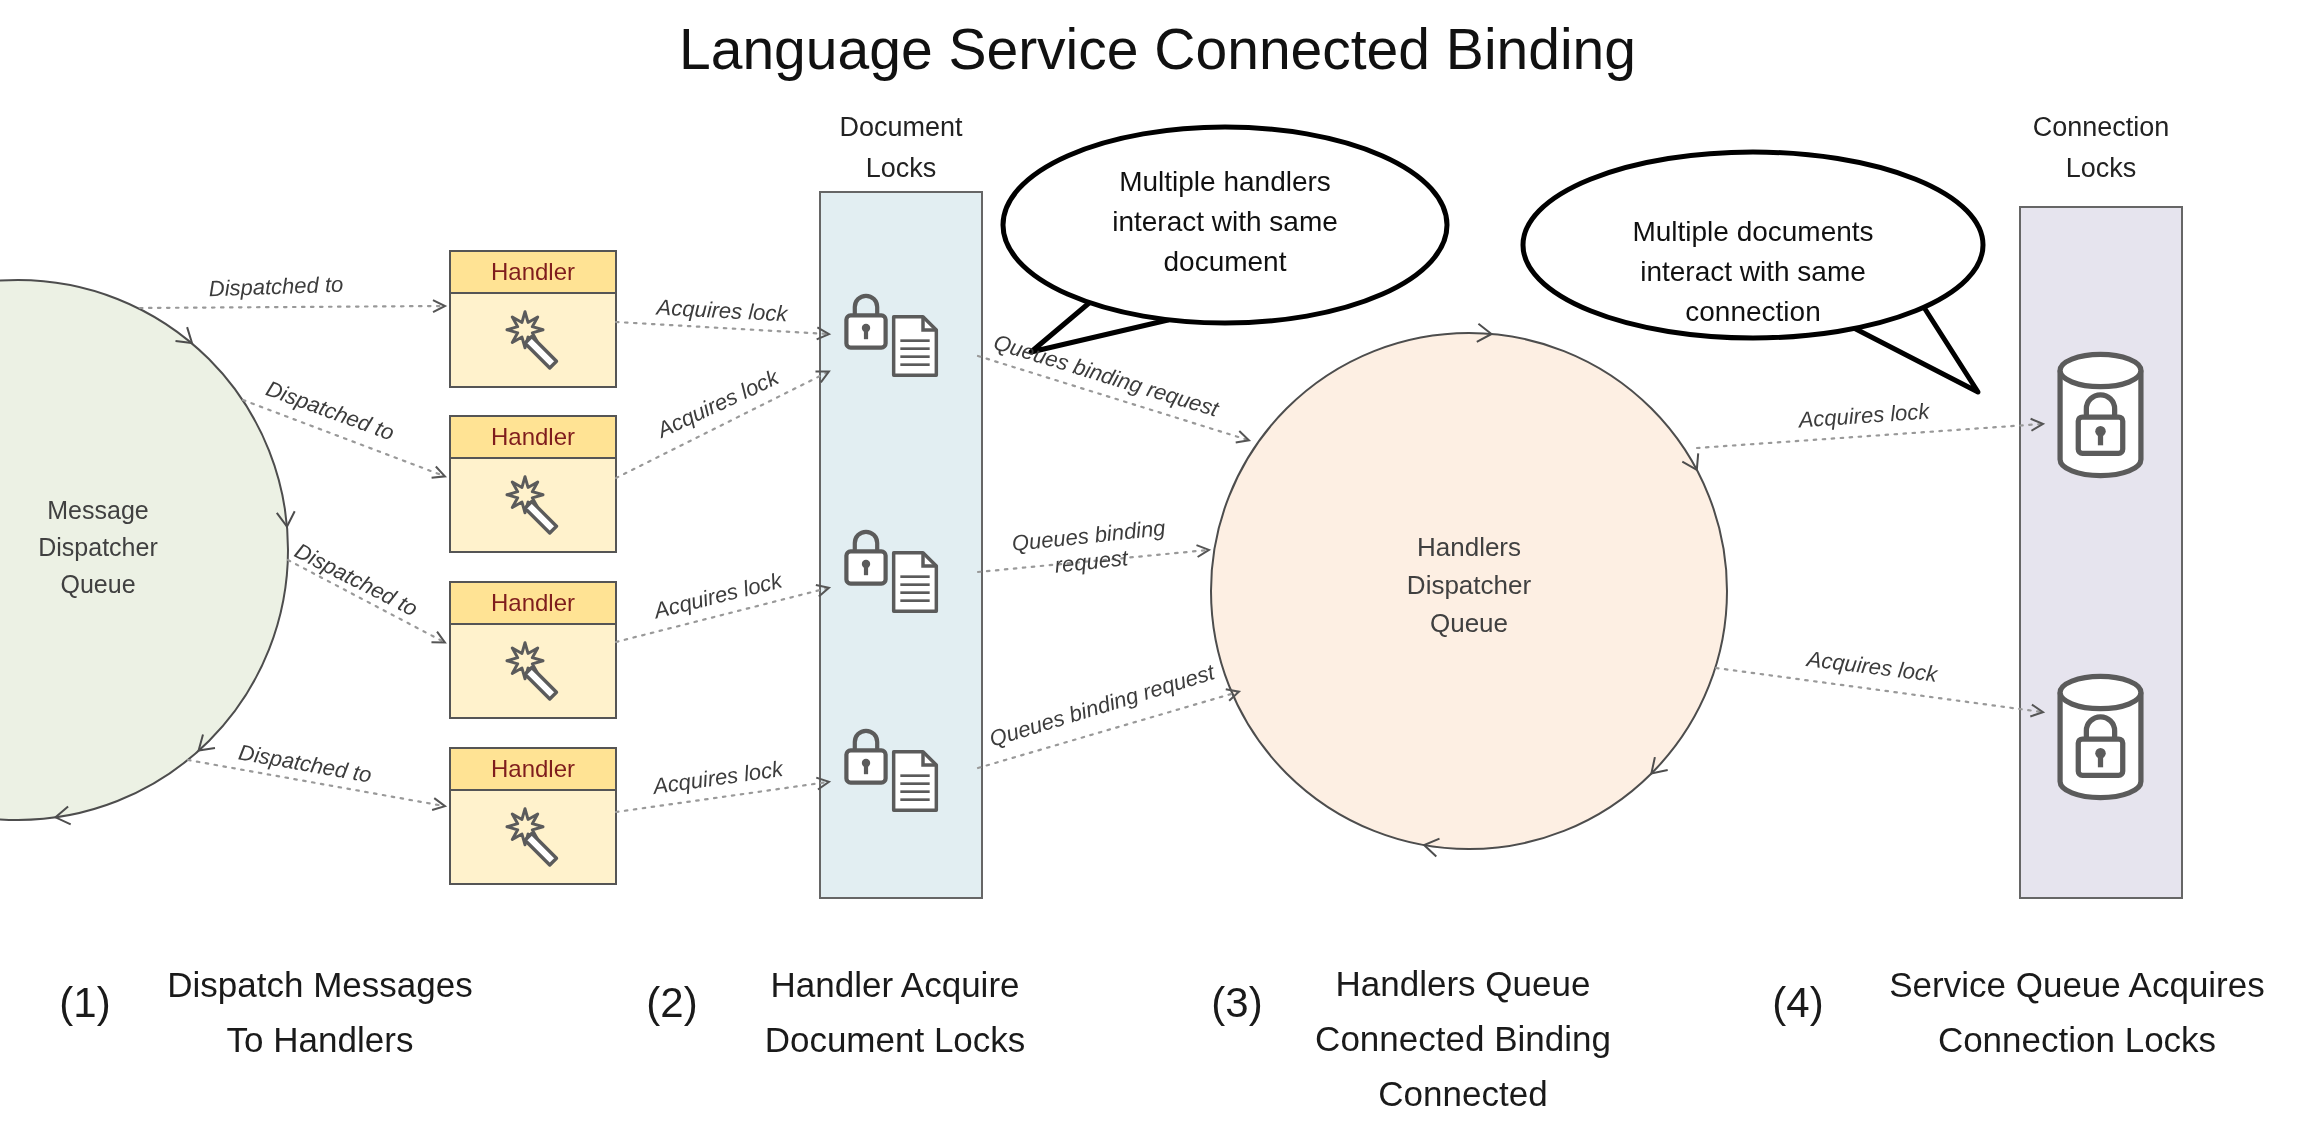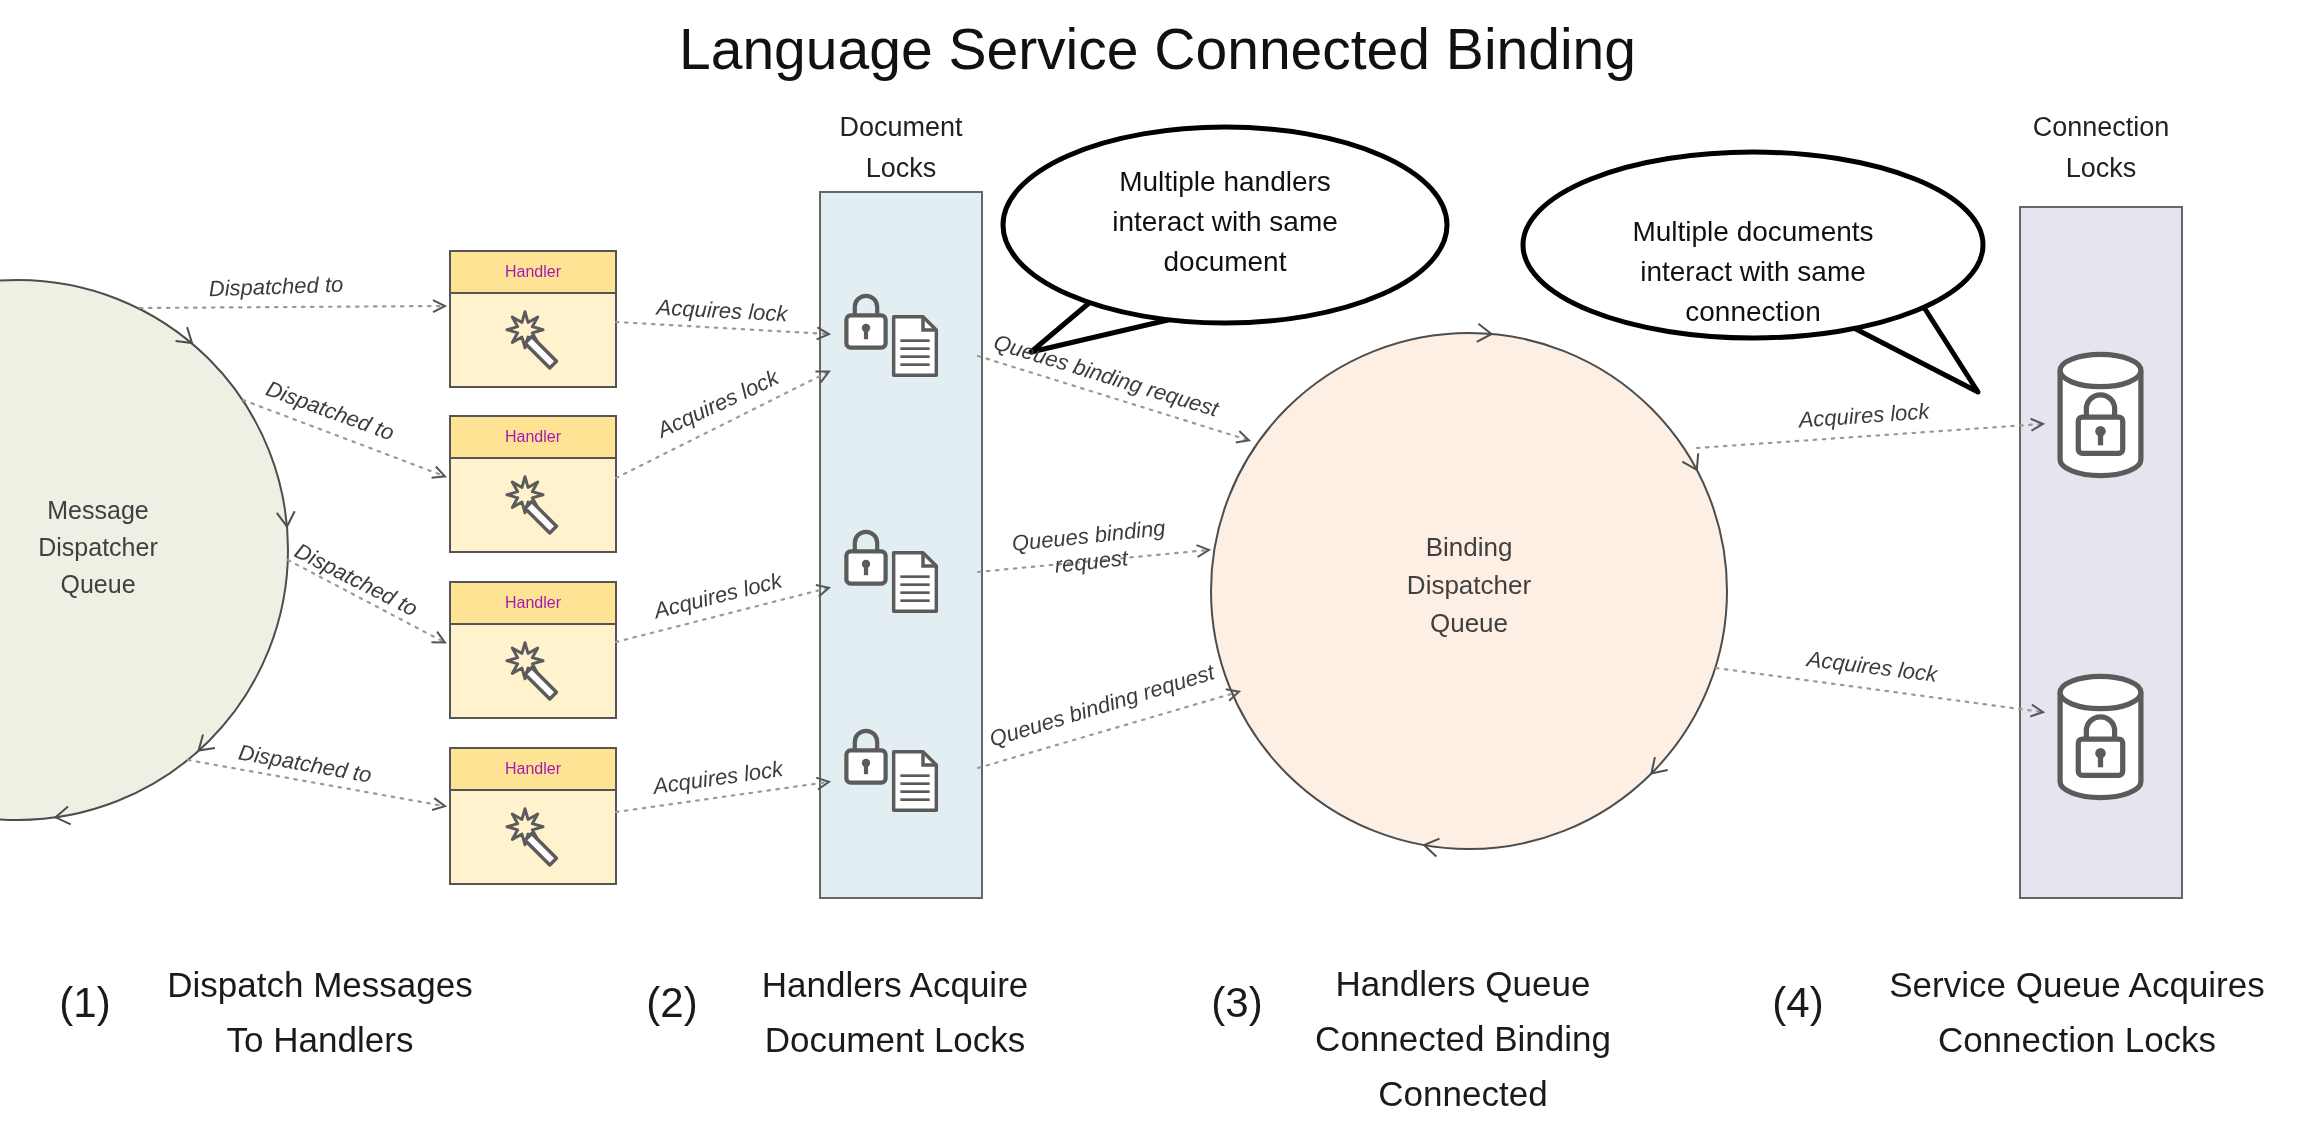"Handler" .handler-lbl { color: #a21caf -> #7f1d1d; font-size: 16px -> 24px }
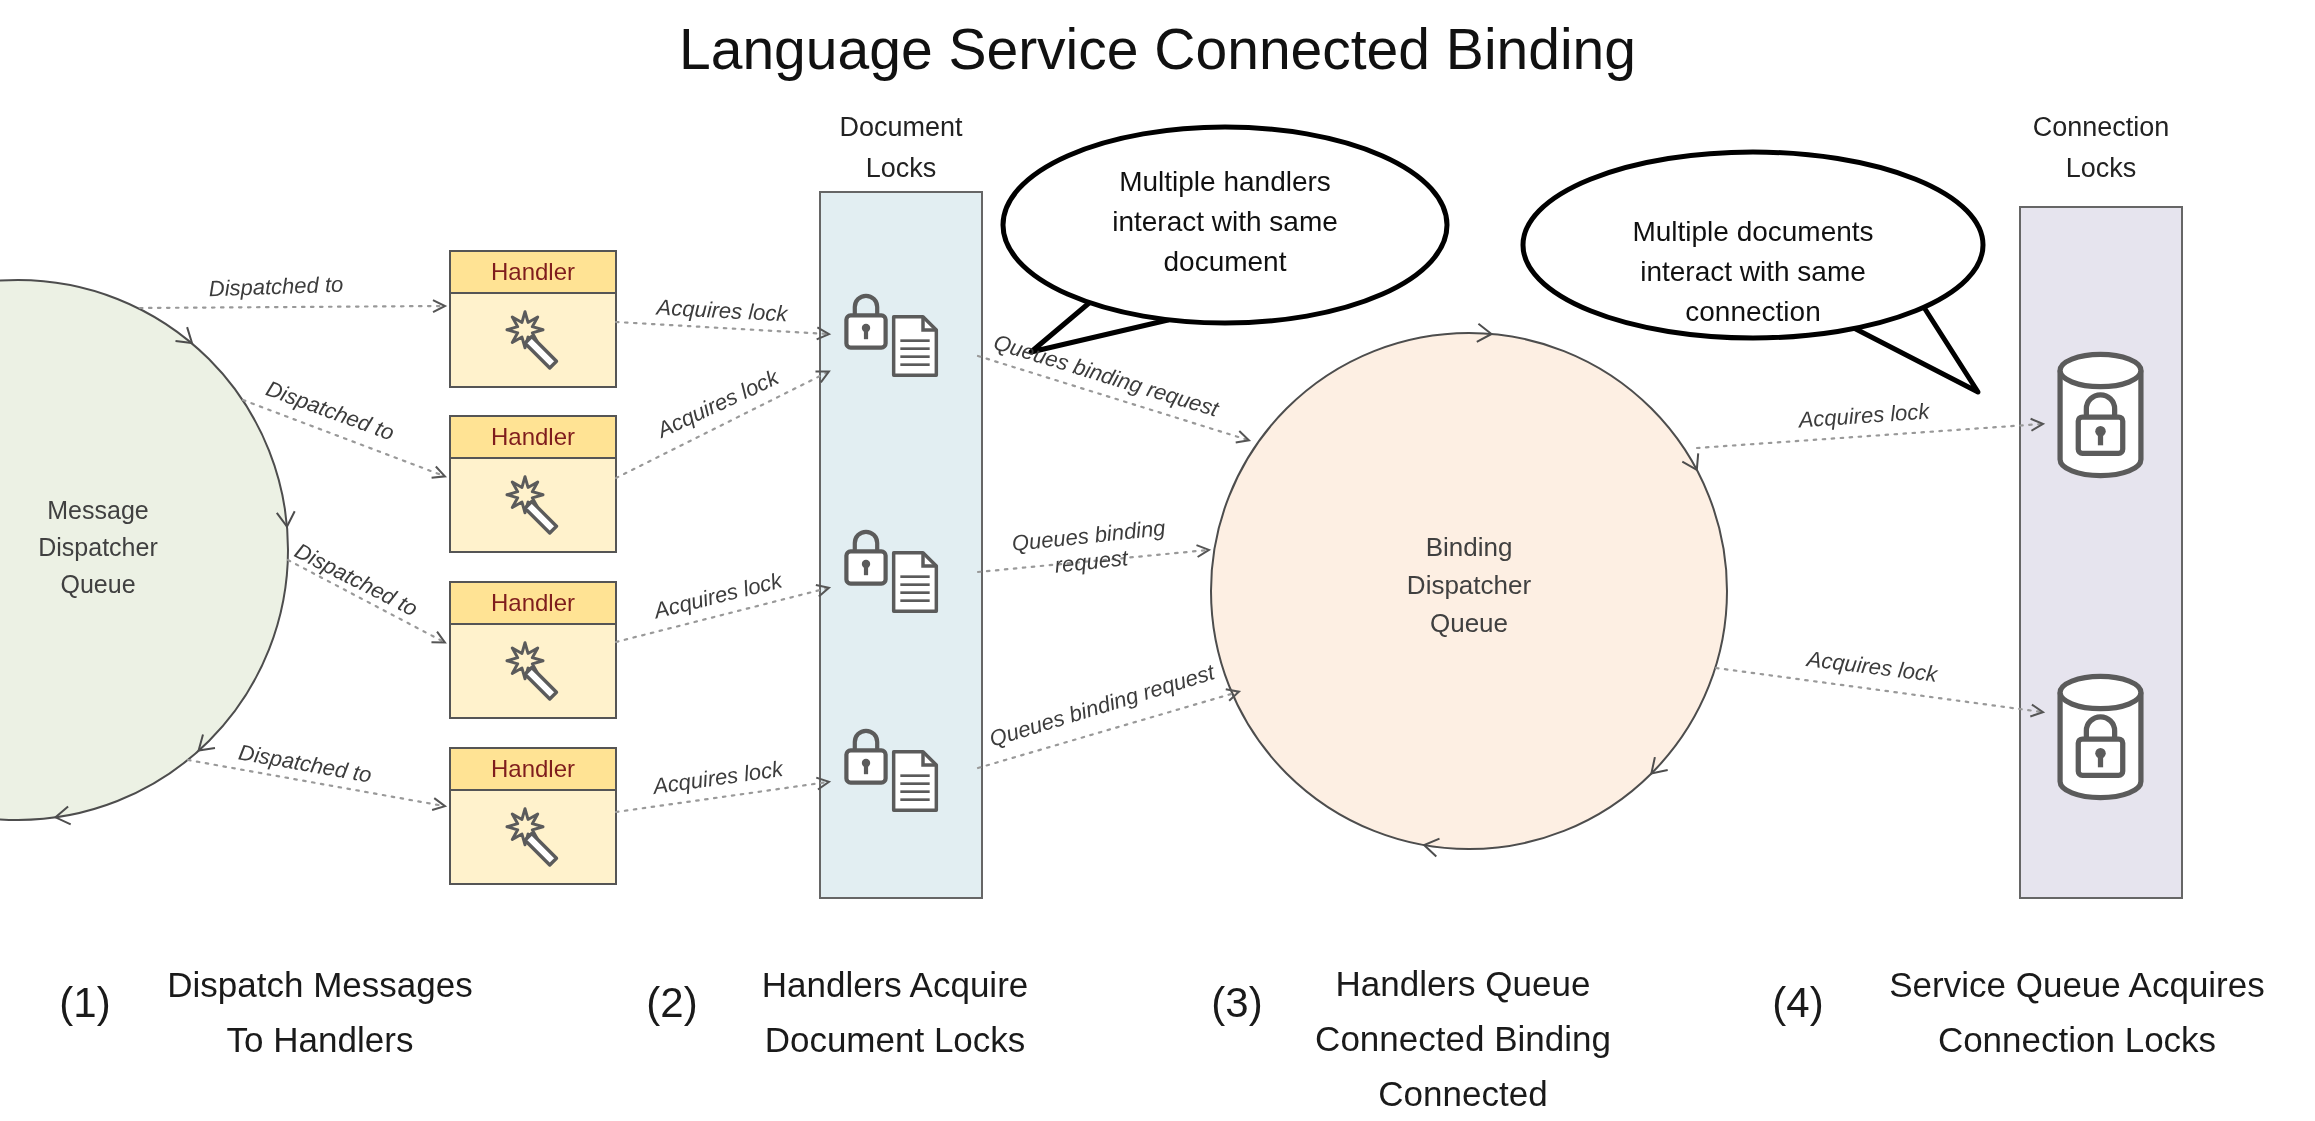"Binding" div { text: Binding -> Handlers }
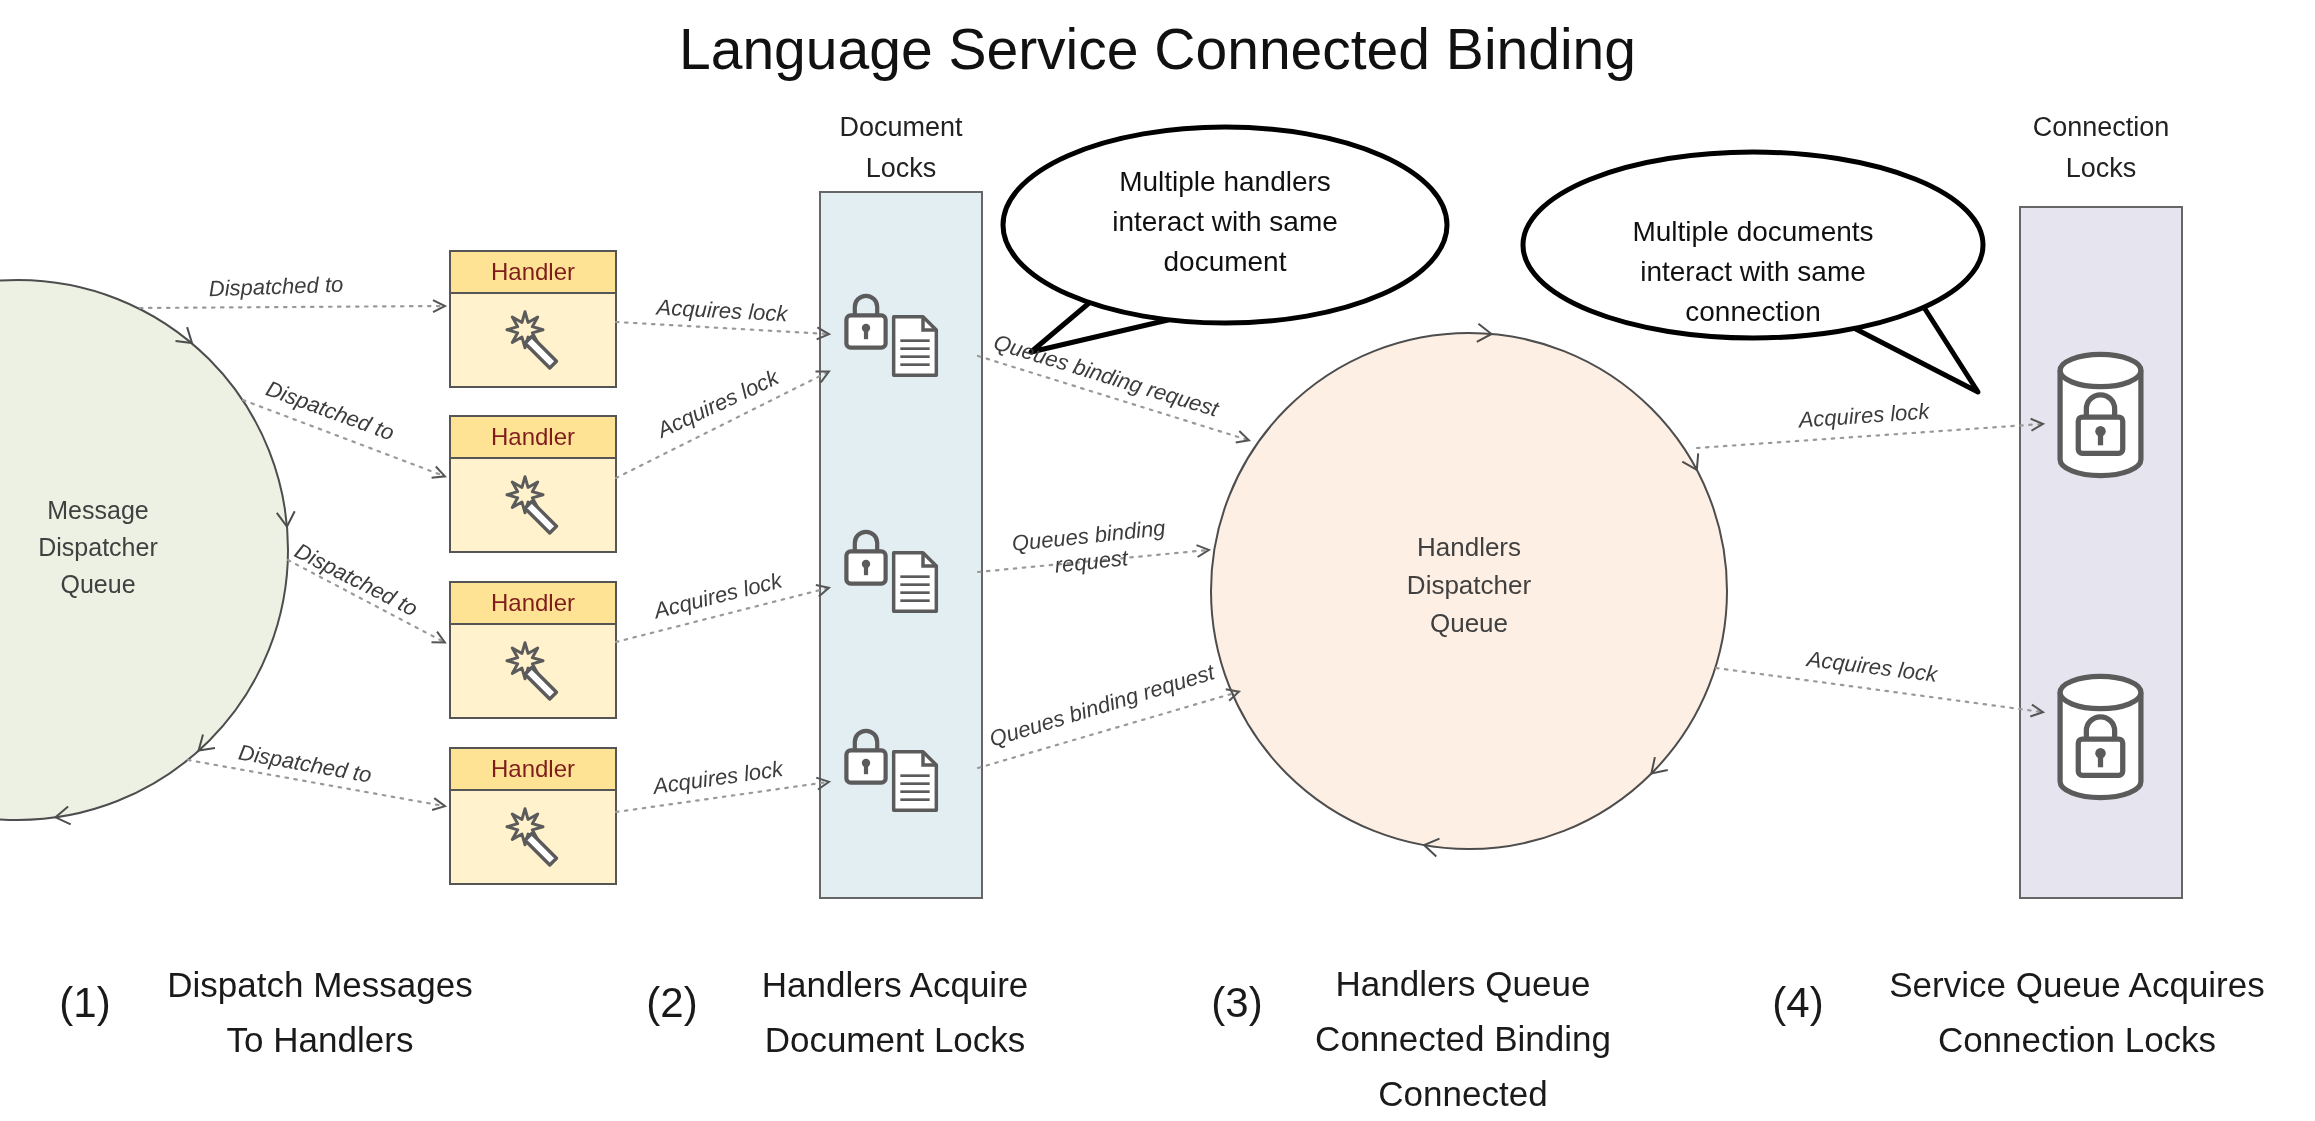"Handlers Acquire" div { text: Handlers -> Handler }
